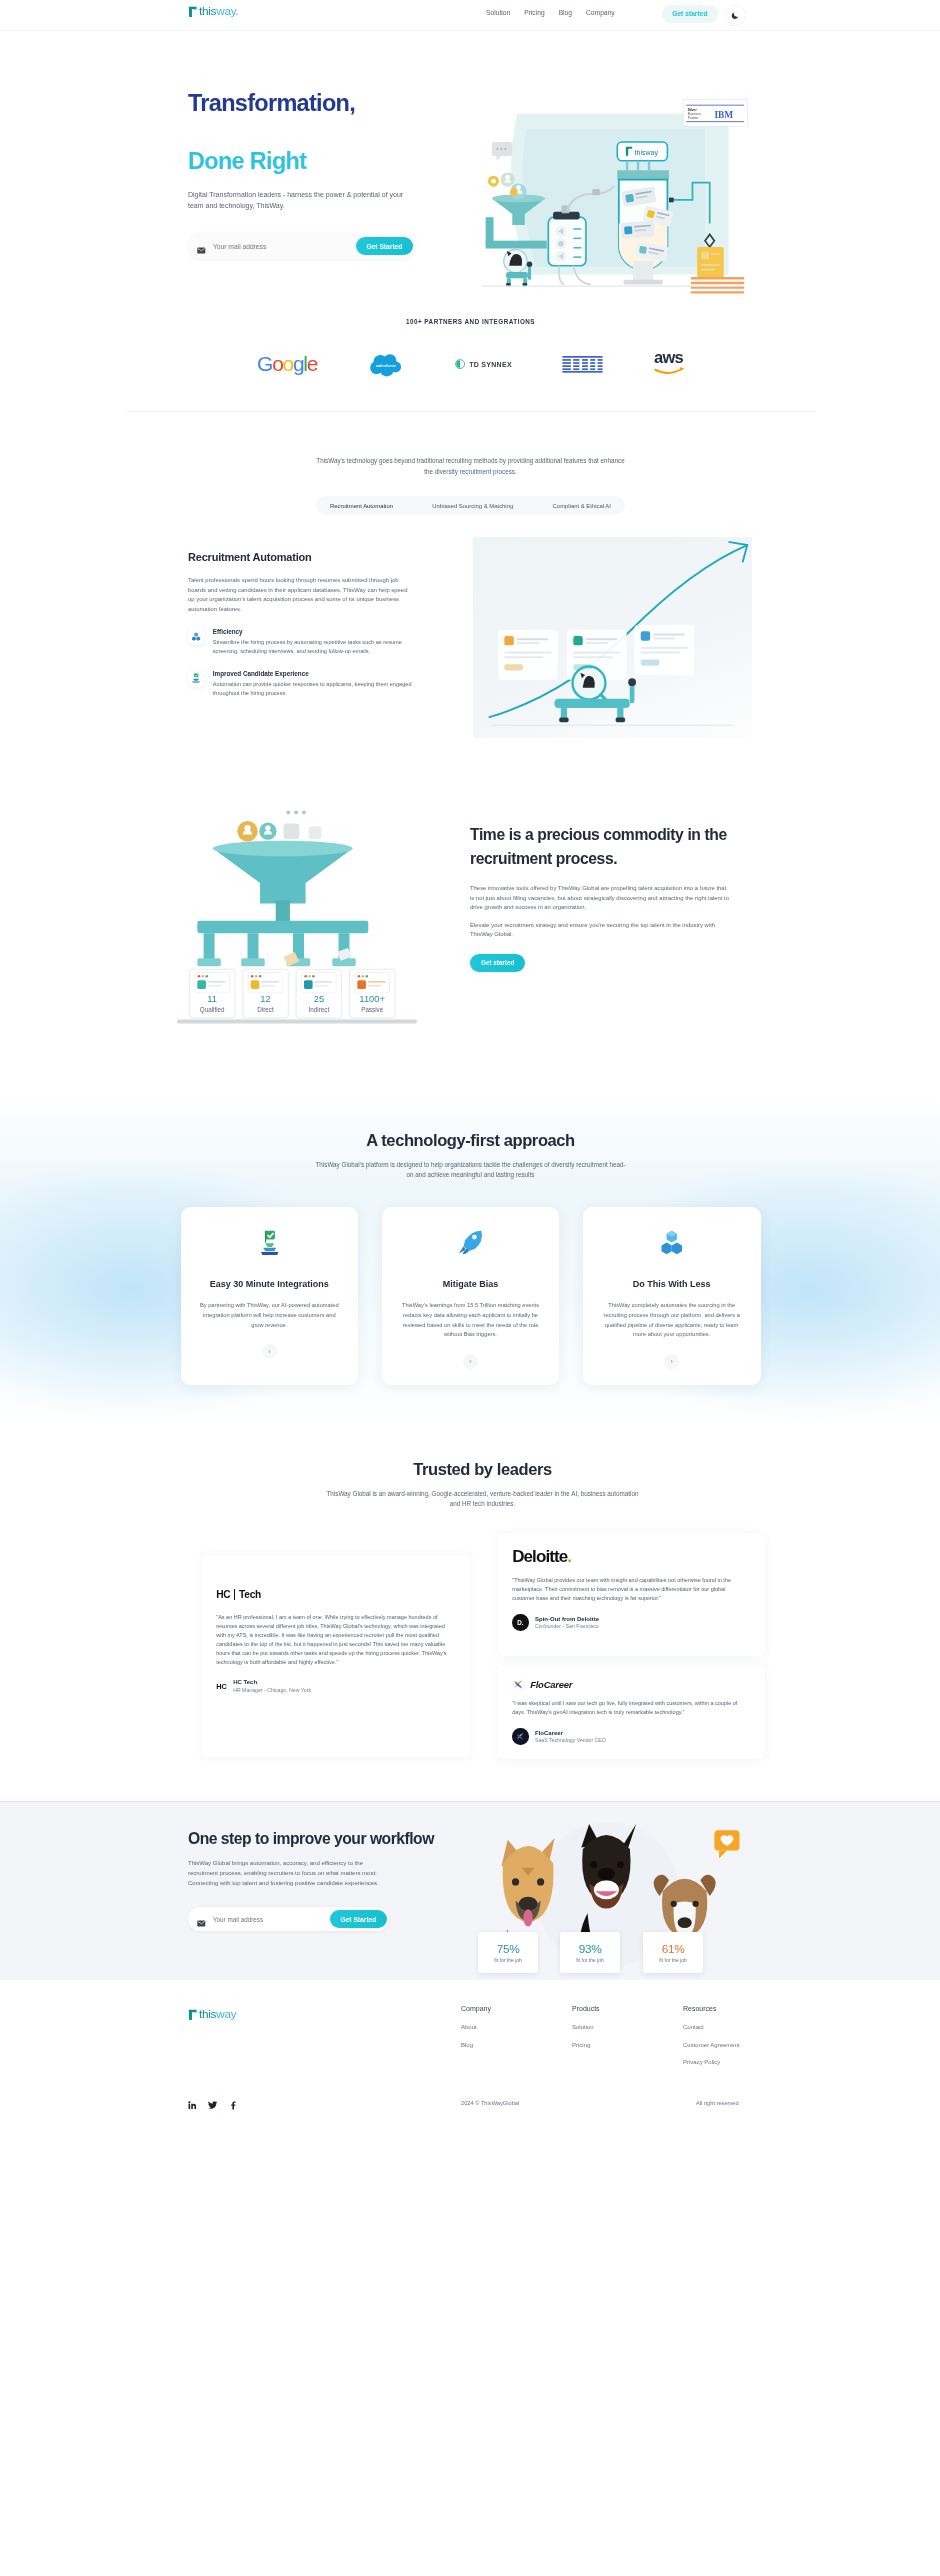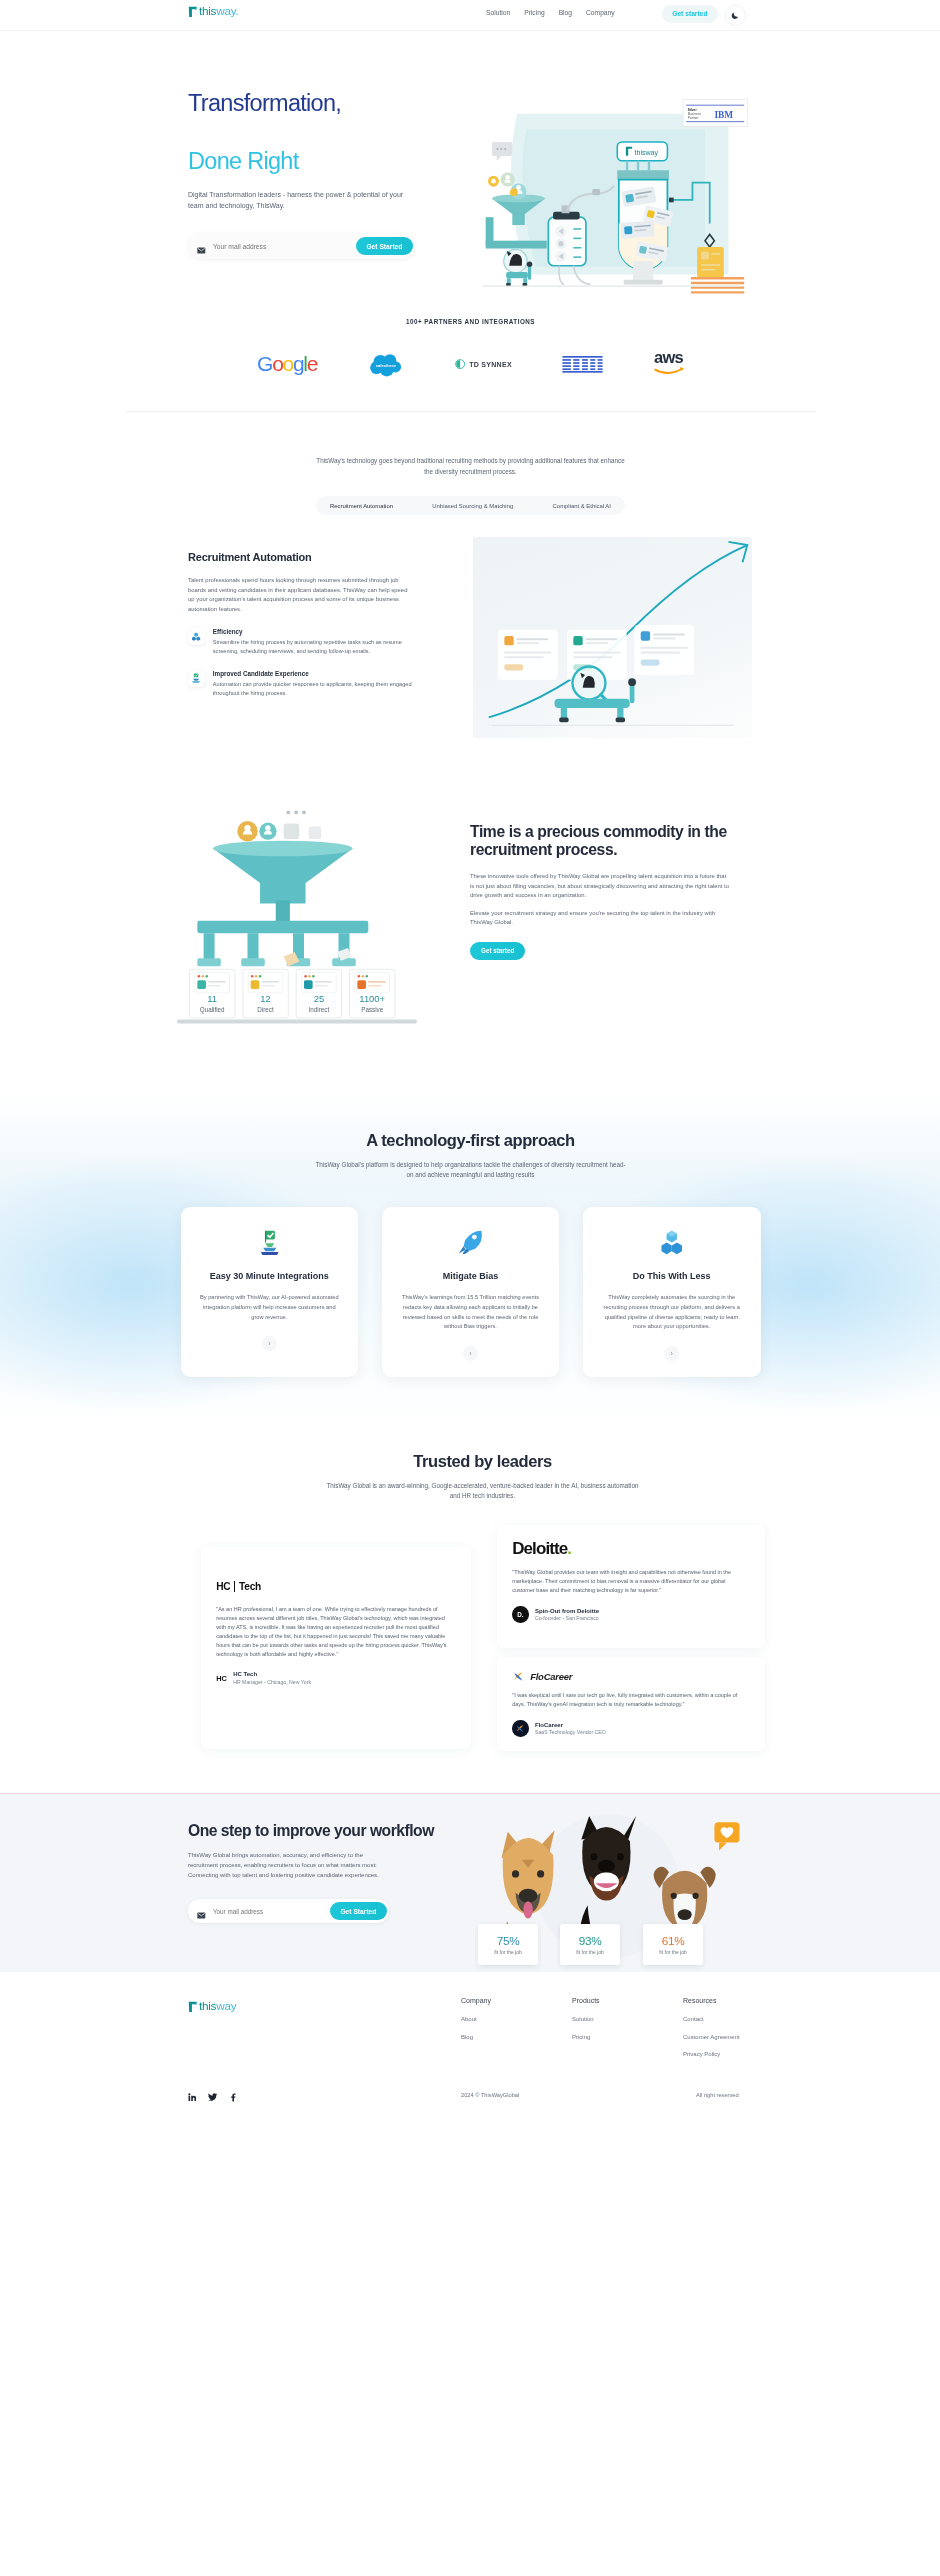"Transformation," .hero-h1 { font-weight: 400 -> 700 }
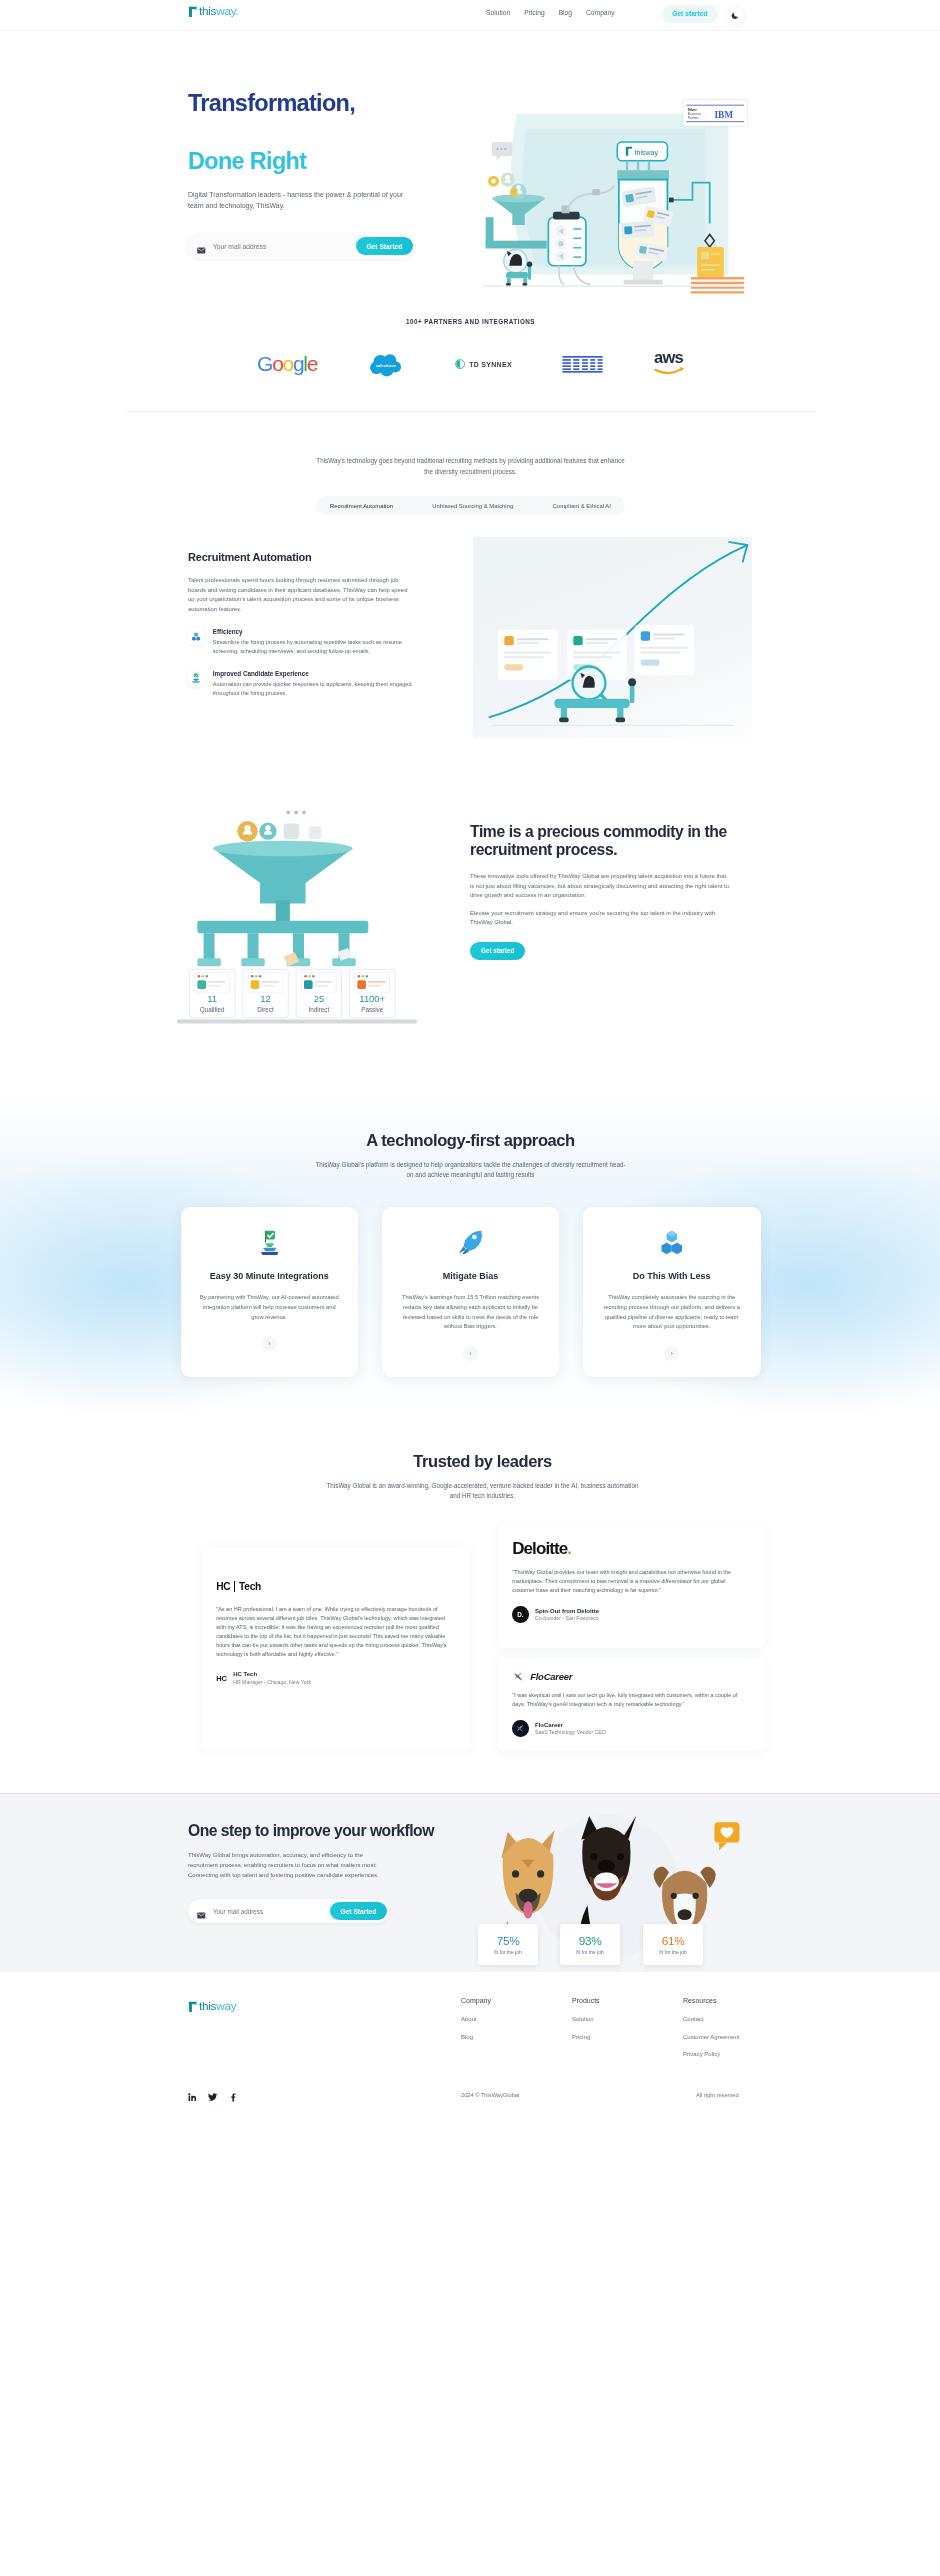"Time is a precious commodity" .time-h2 { line-height: 18px -> 24px }
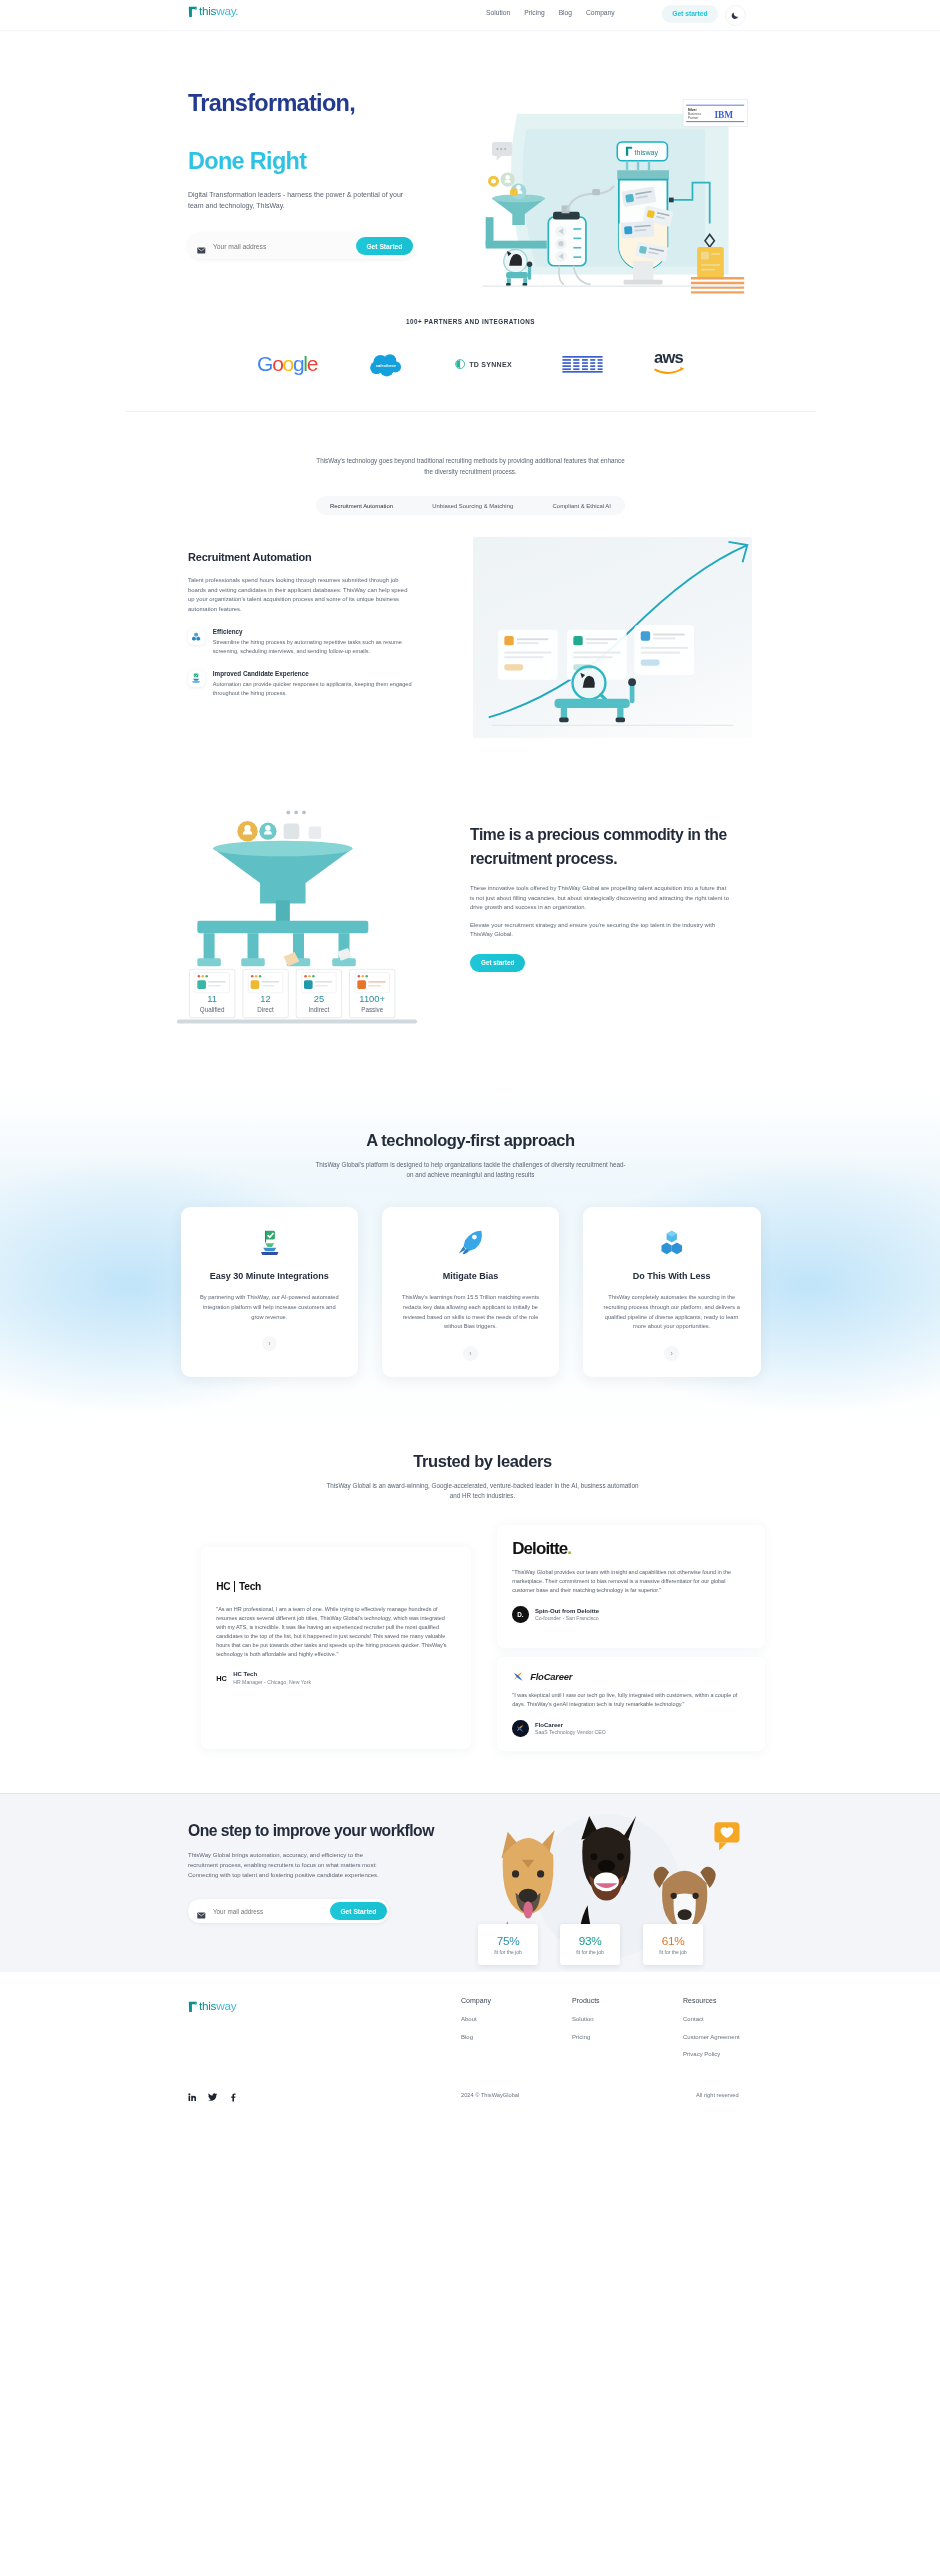"Easy 30 Minute Integrations" .card-h { margin-top: 14px -> 22px }
